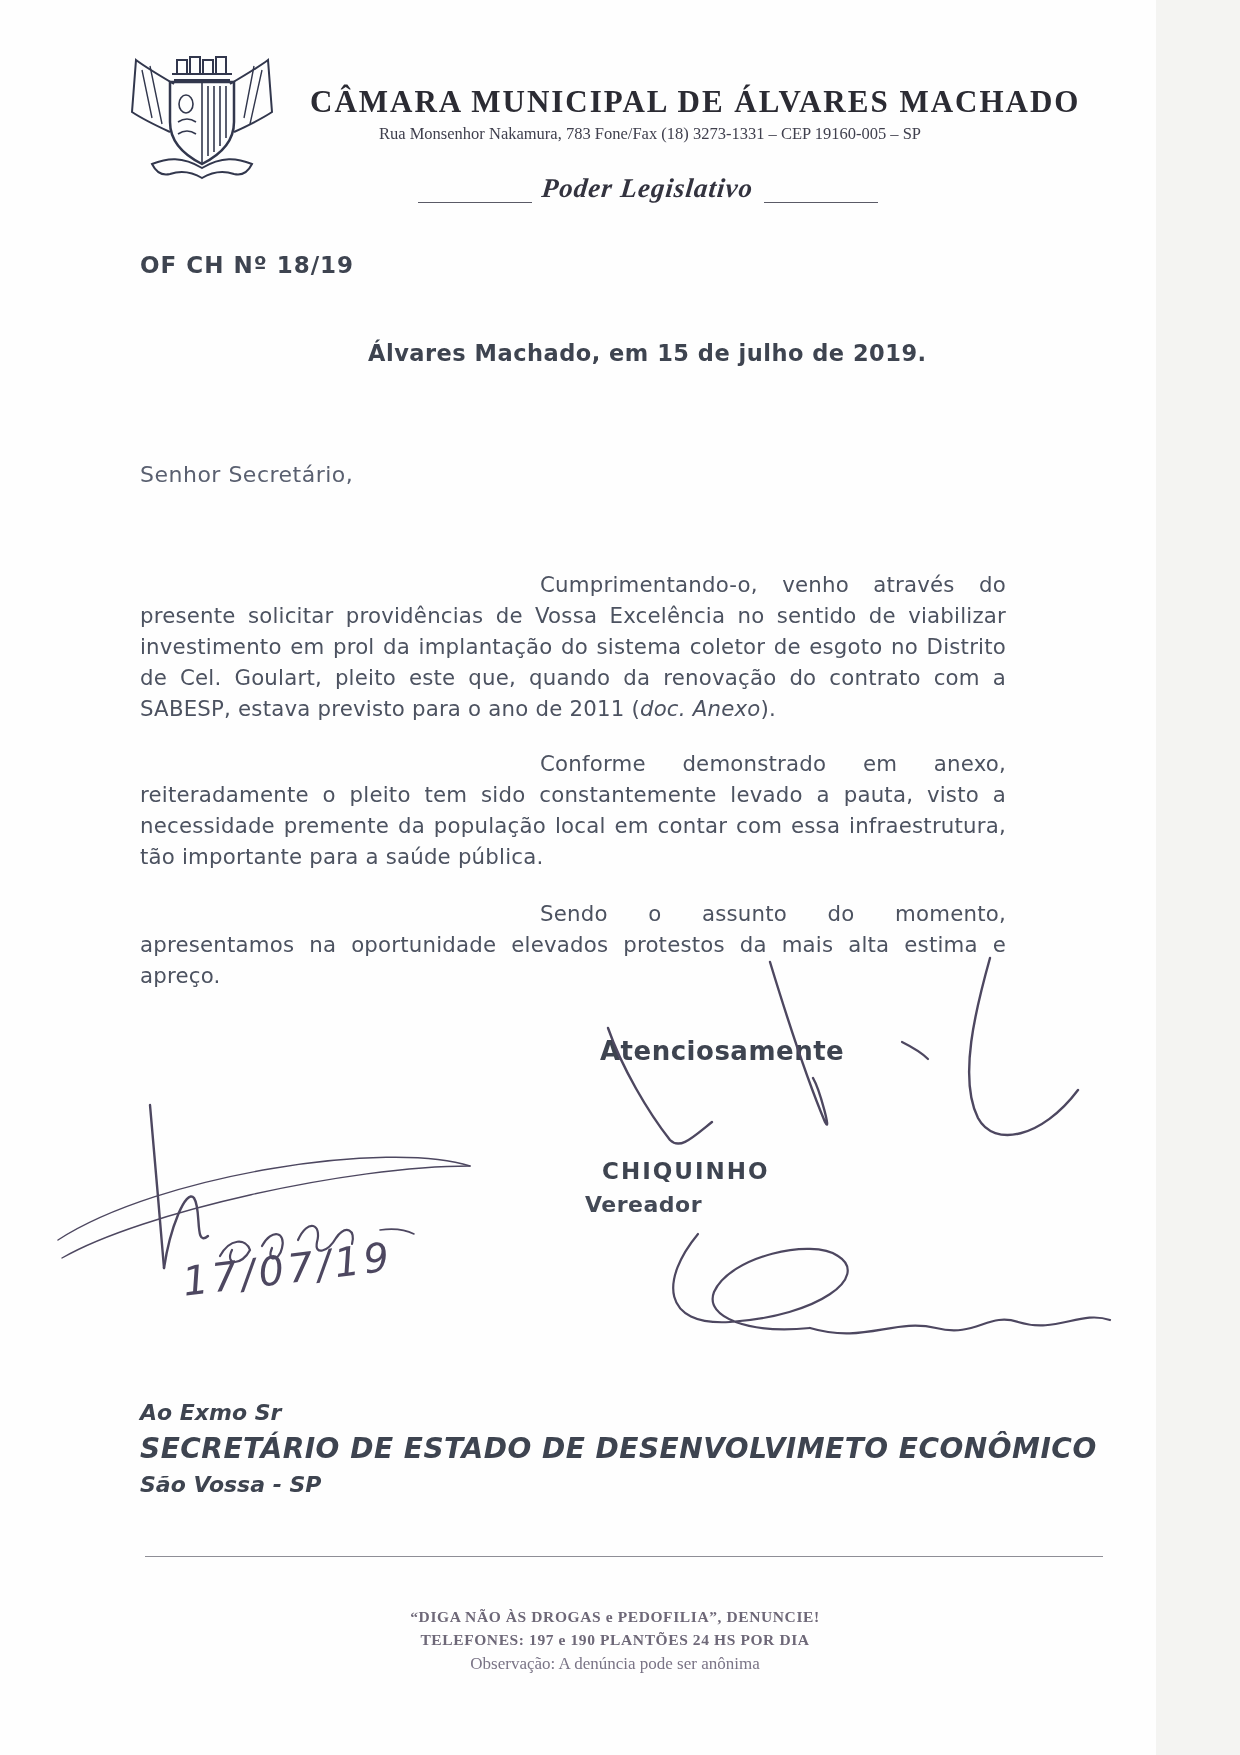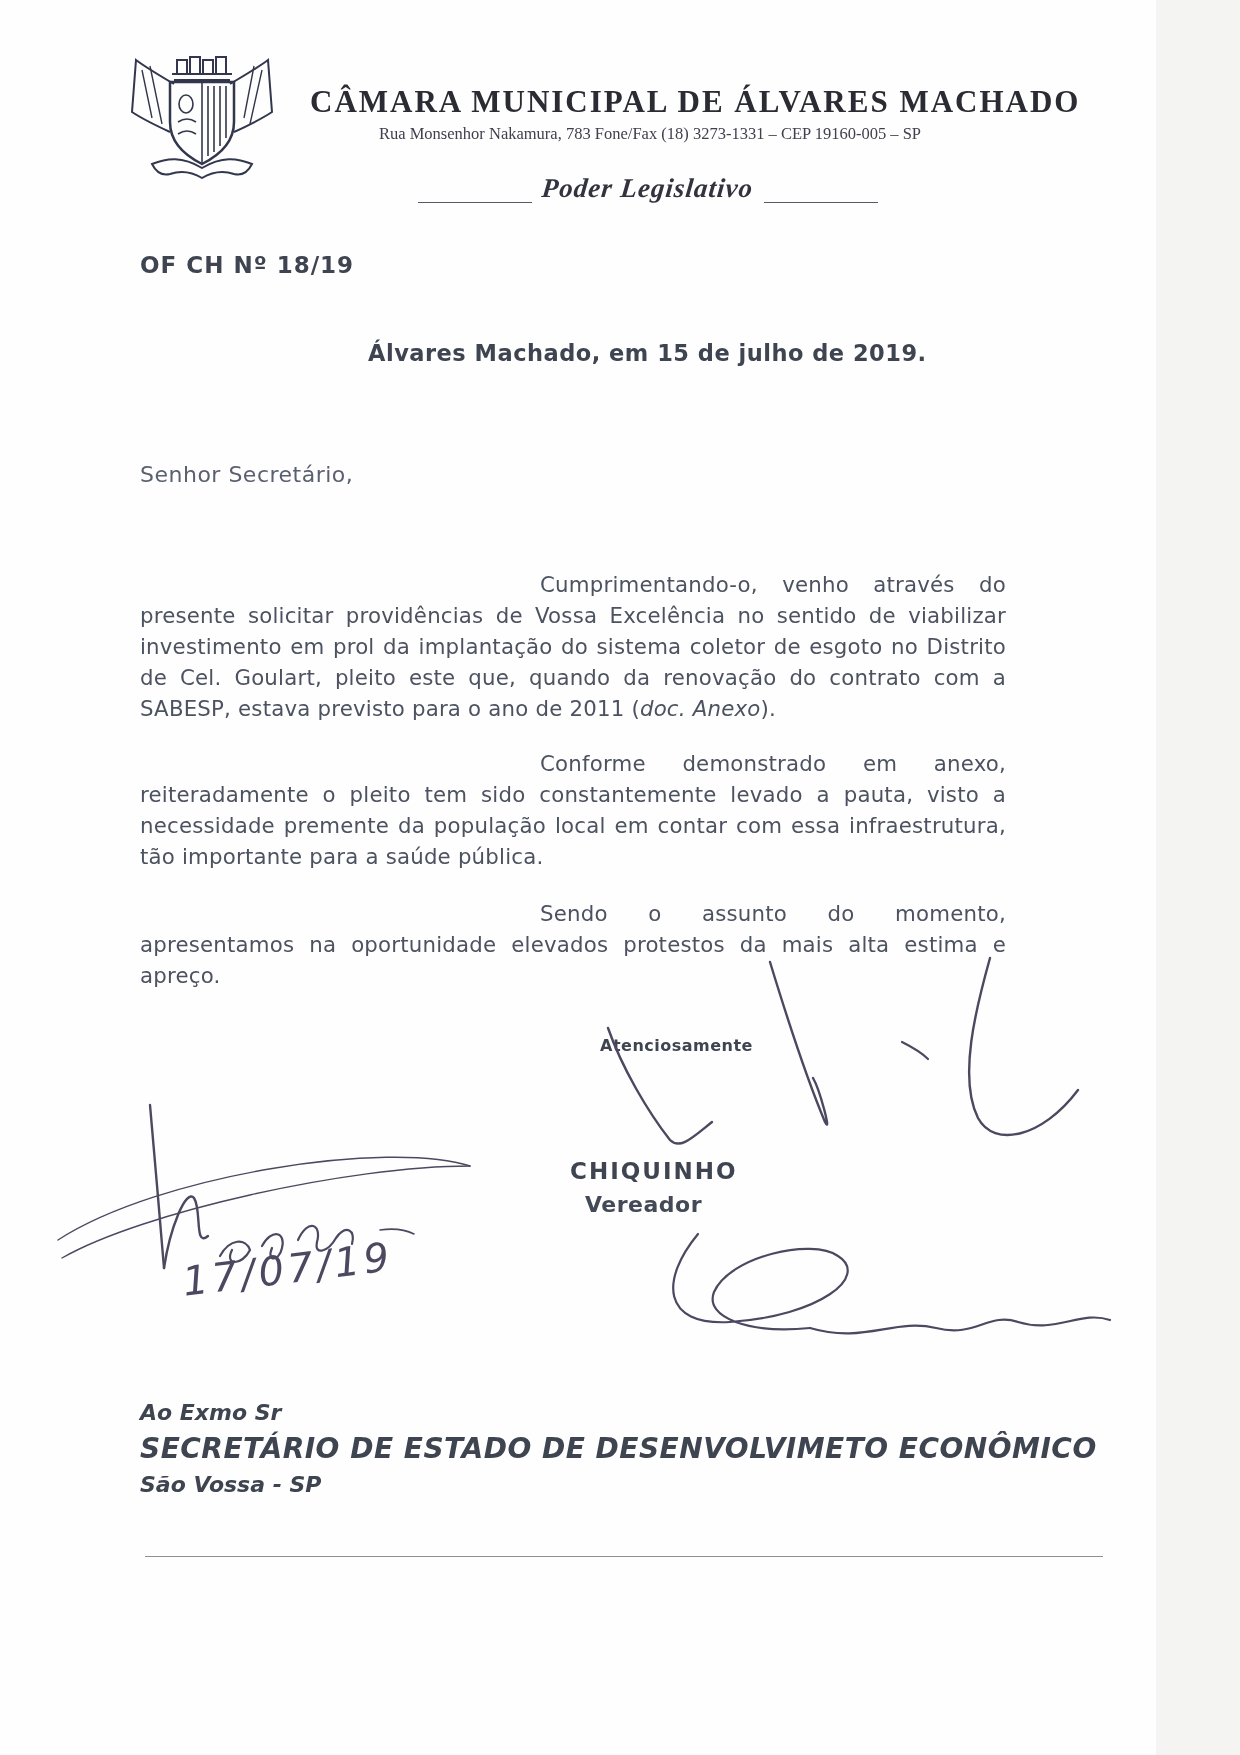"Atenciosamente" .closing-word { font-size: 16px -> 26px }
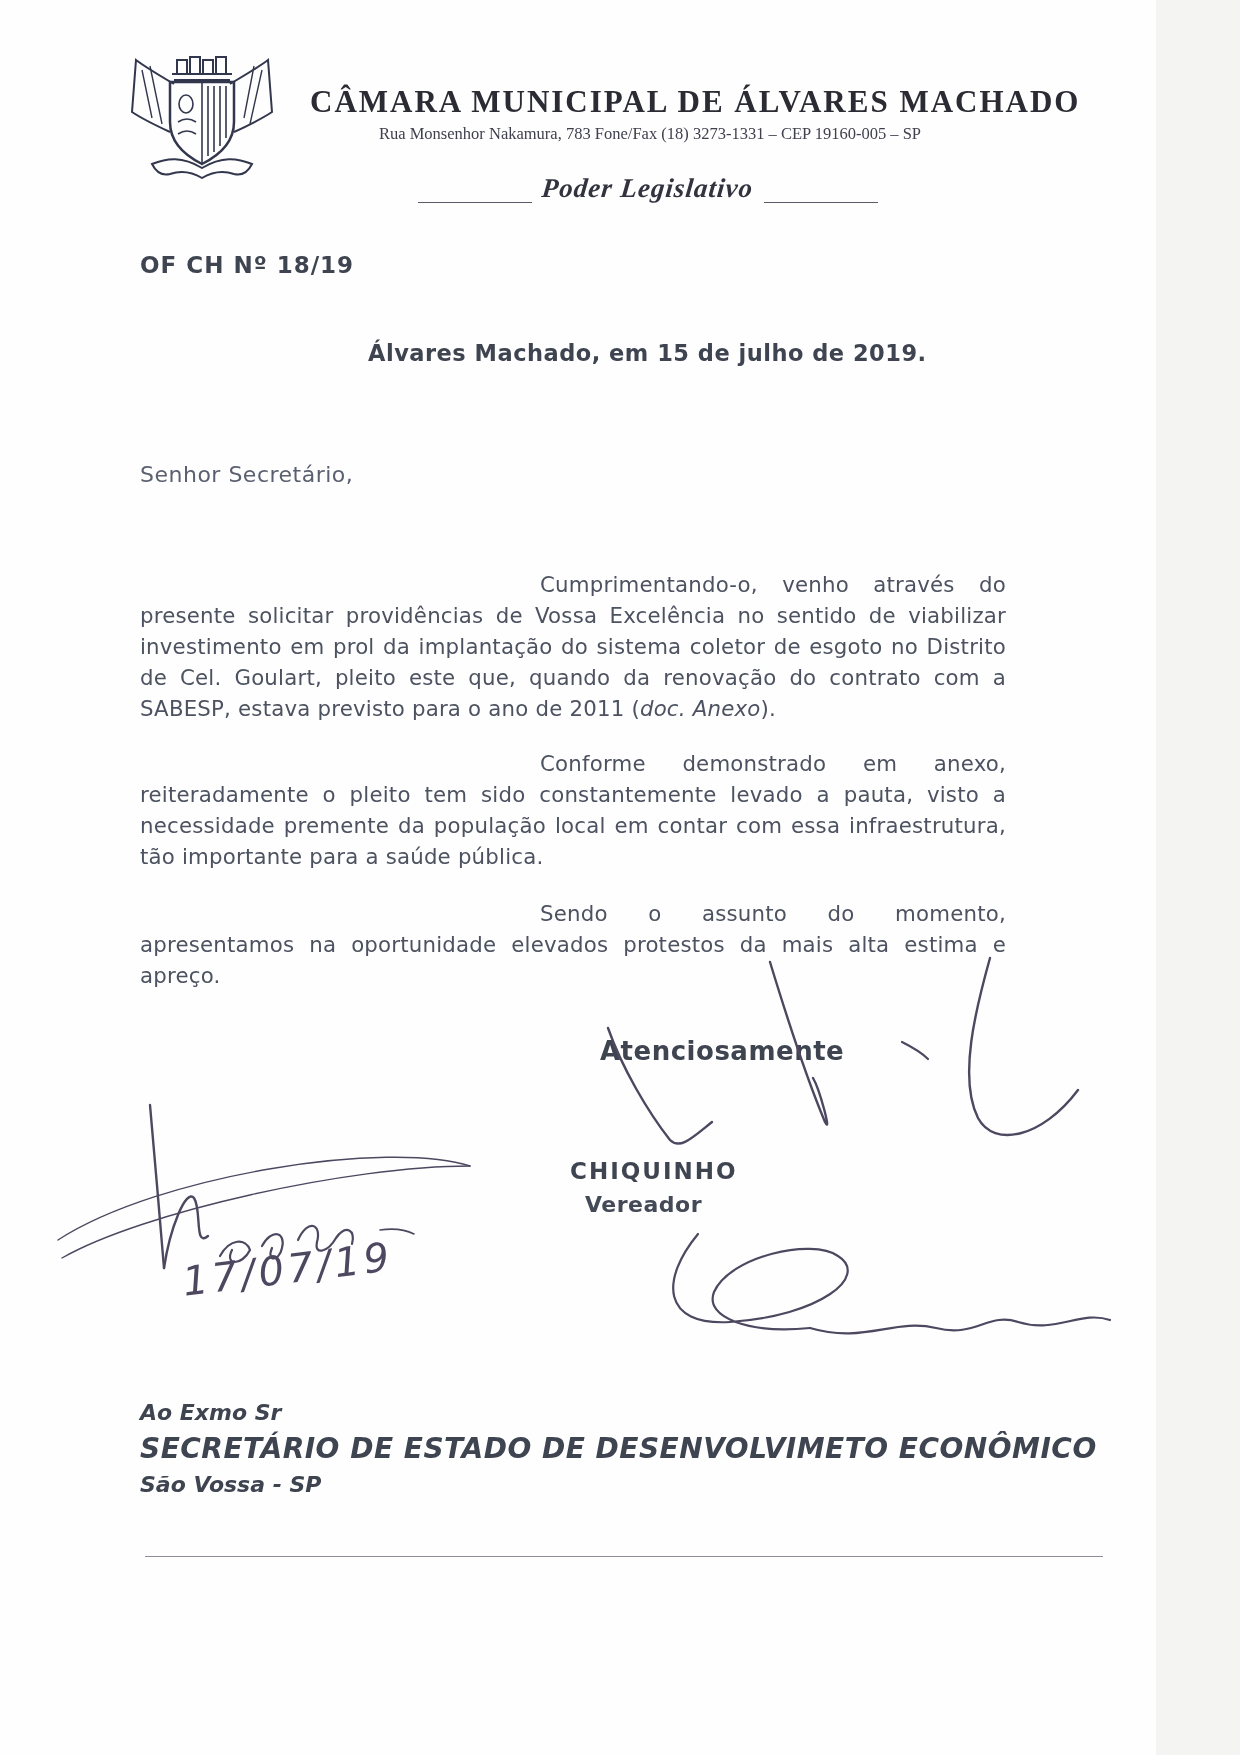"CHIQUINHO" .signer-name { left: 570px -> 602px }
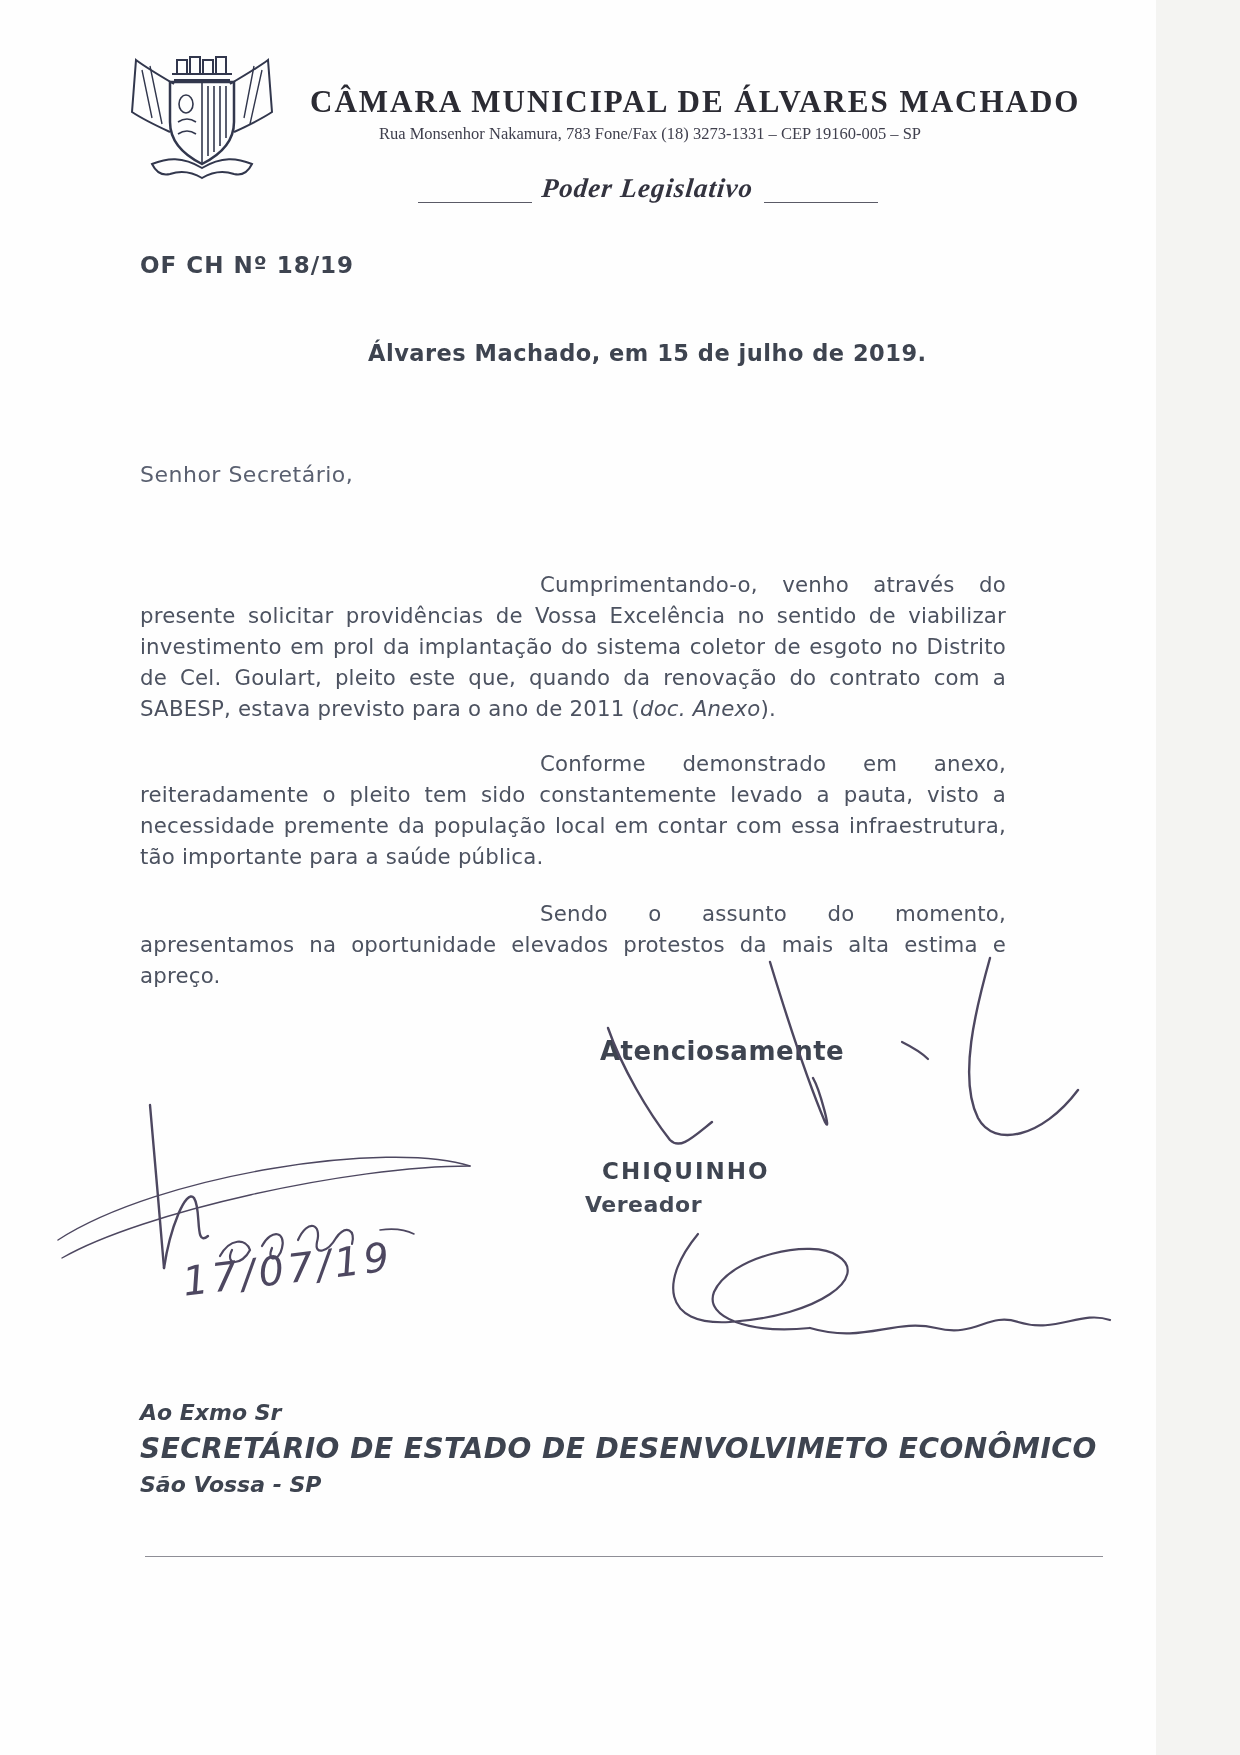"“DIGA NÃO ÀS DROGAS e" div.footer { html: none -> <div> <div>“DIGA NÃO ÀS DROGAS e PEDOFILIA”, DENUNCIE!</div> <div>TELEFONES: 197 e 190 PLANTÕES 24 HS POR DIA</div> <div>Observação: A denúncia pode ser anônima</div> </div> }
